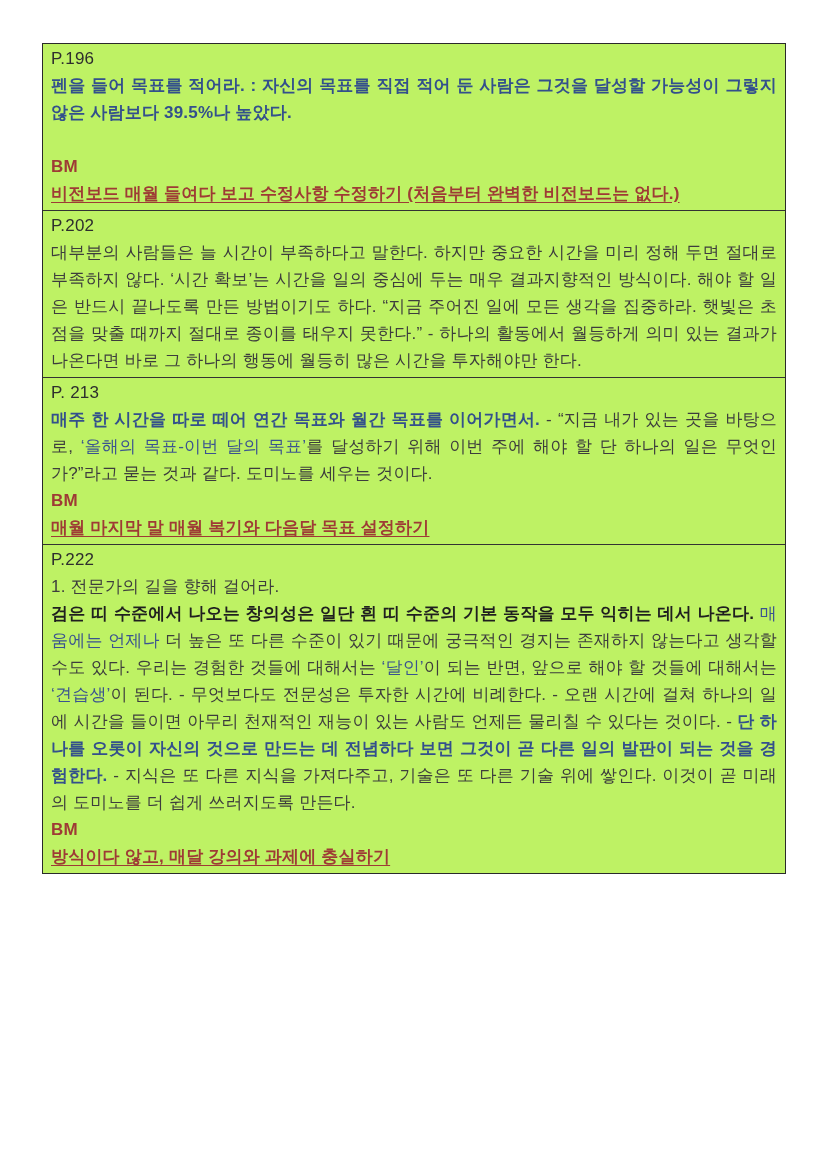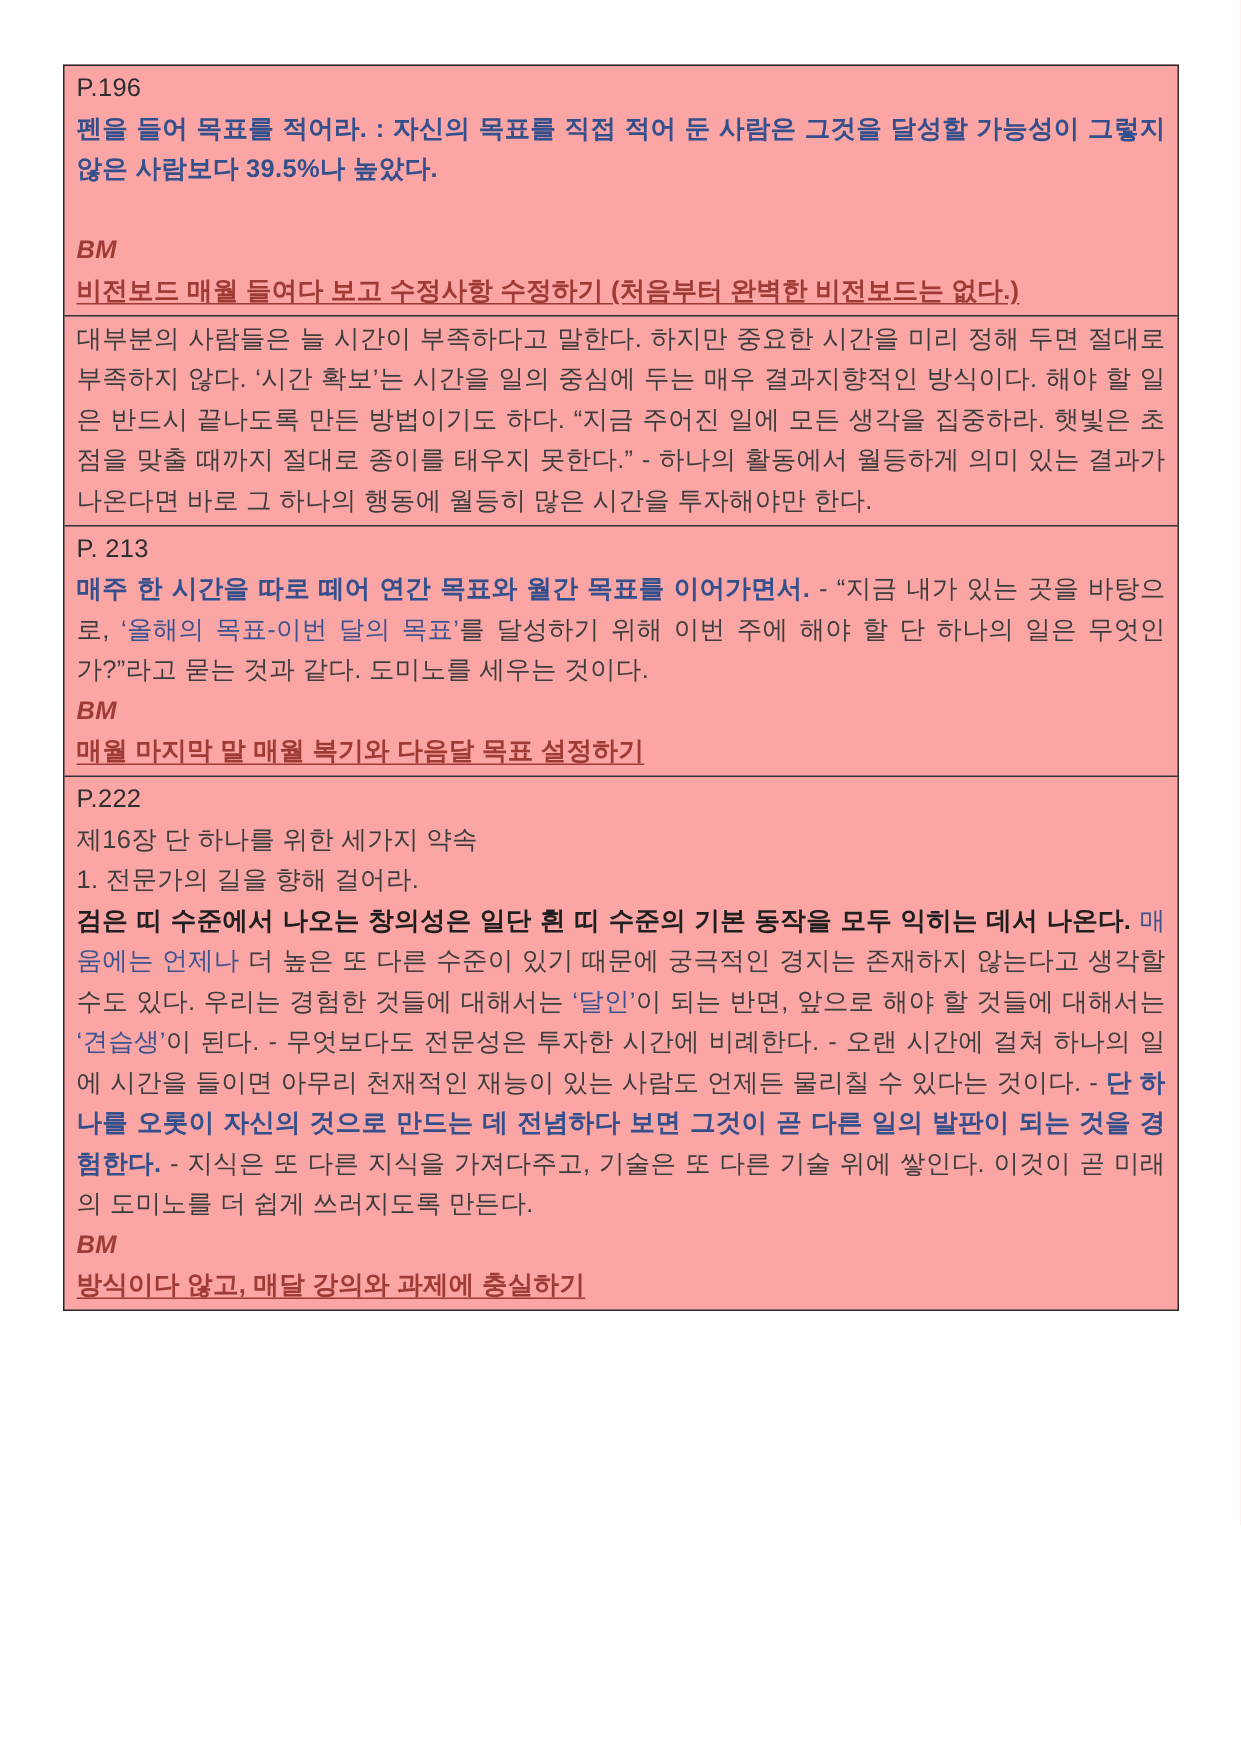"P.196" .doc-table { background: #fca5a5 -> #bef264 }
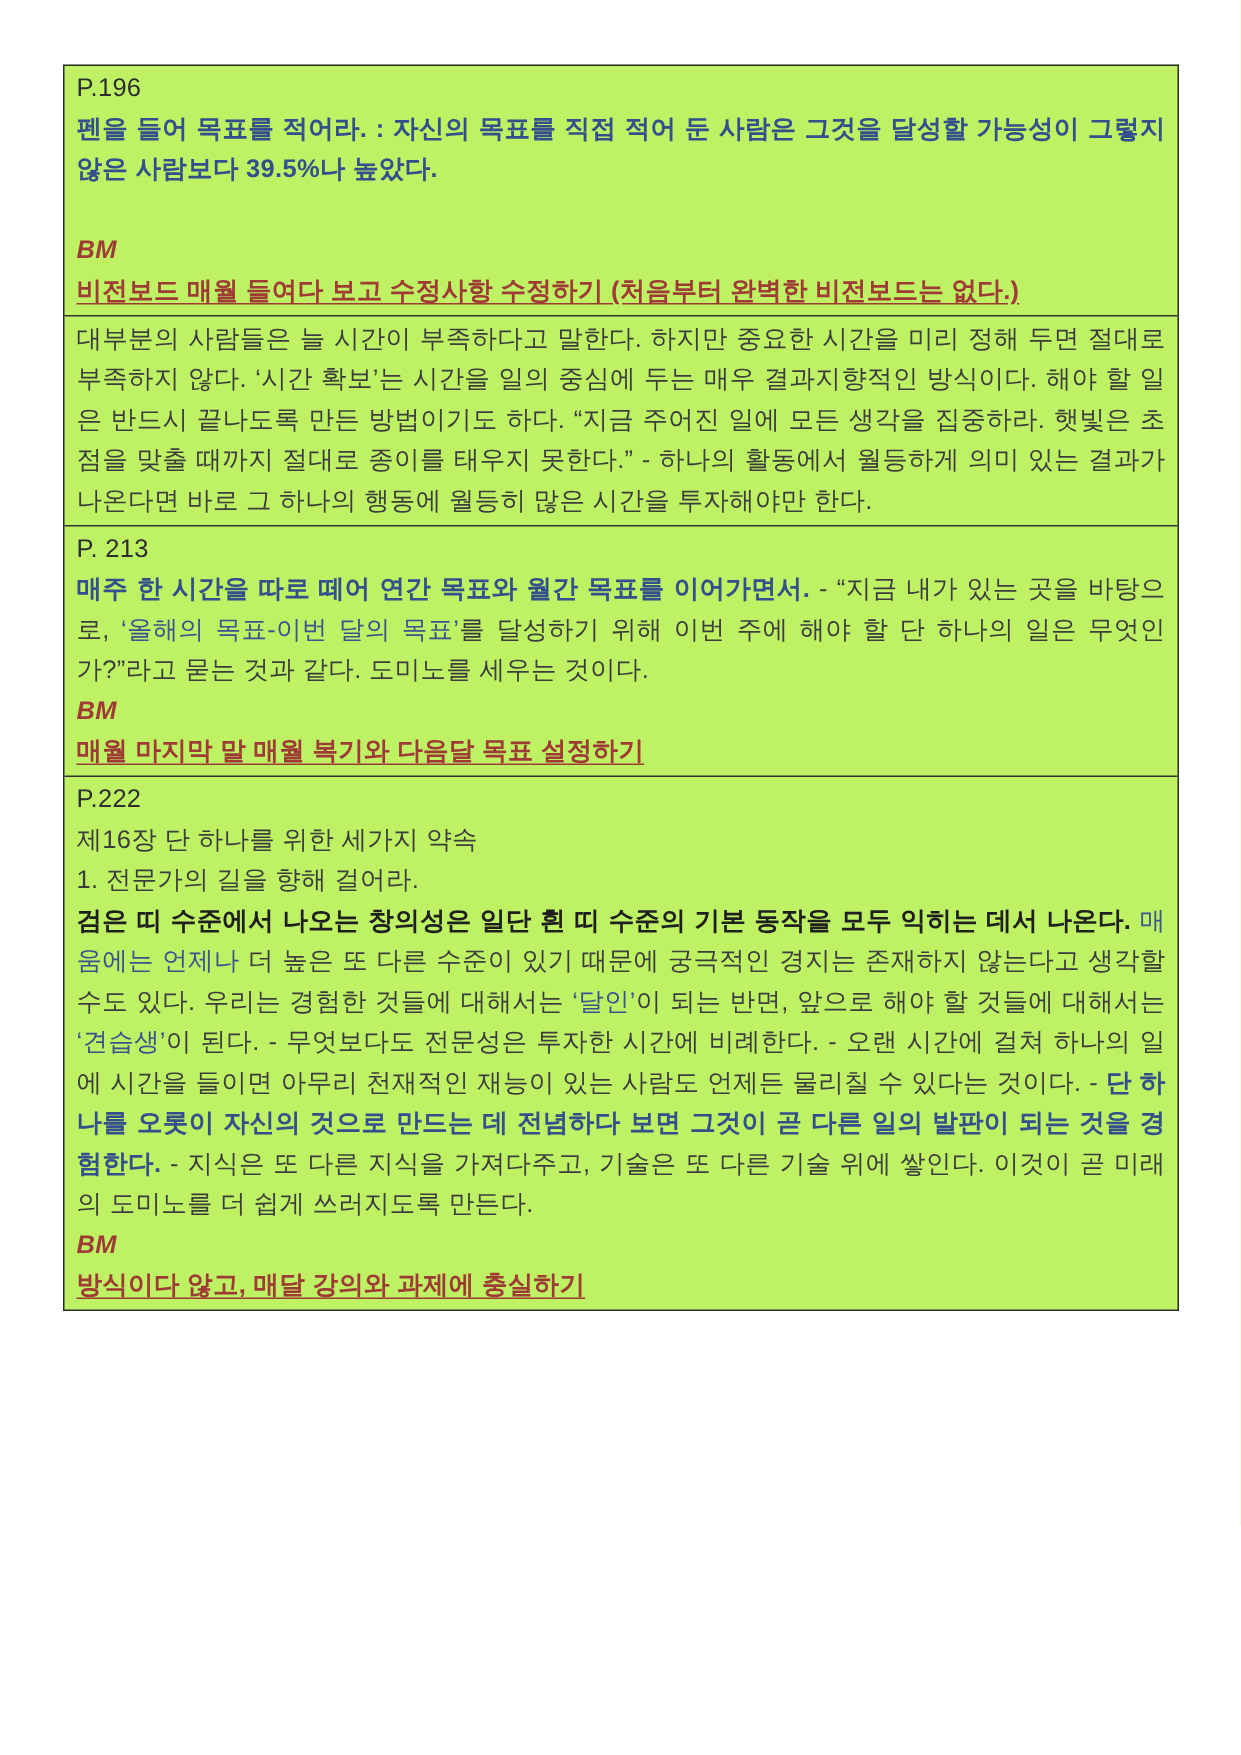"BM" .s-red-bold { font-style: italic -> none }
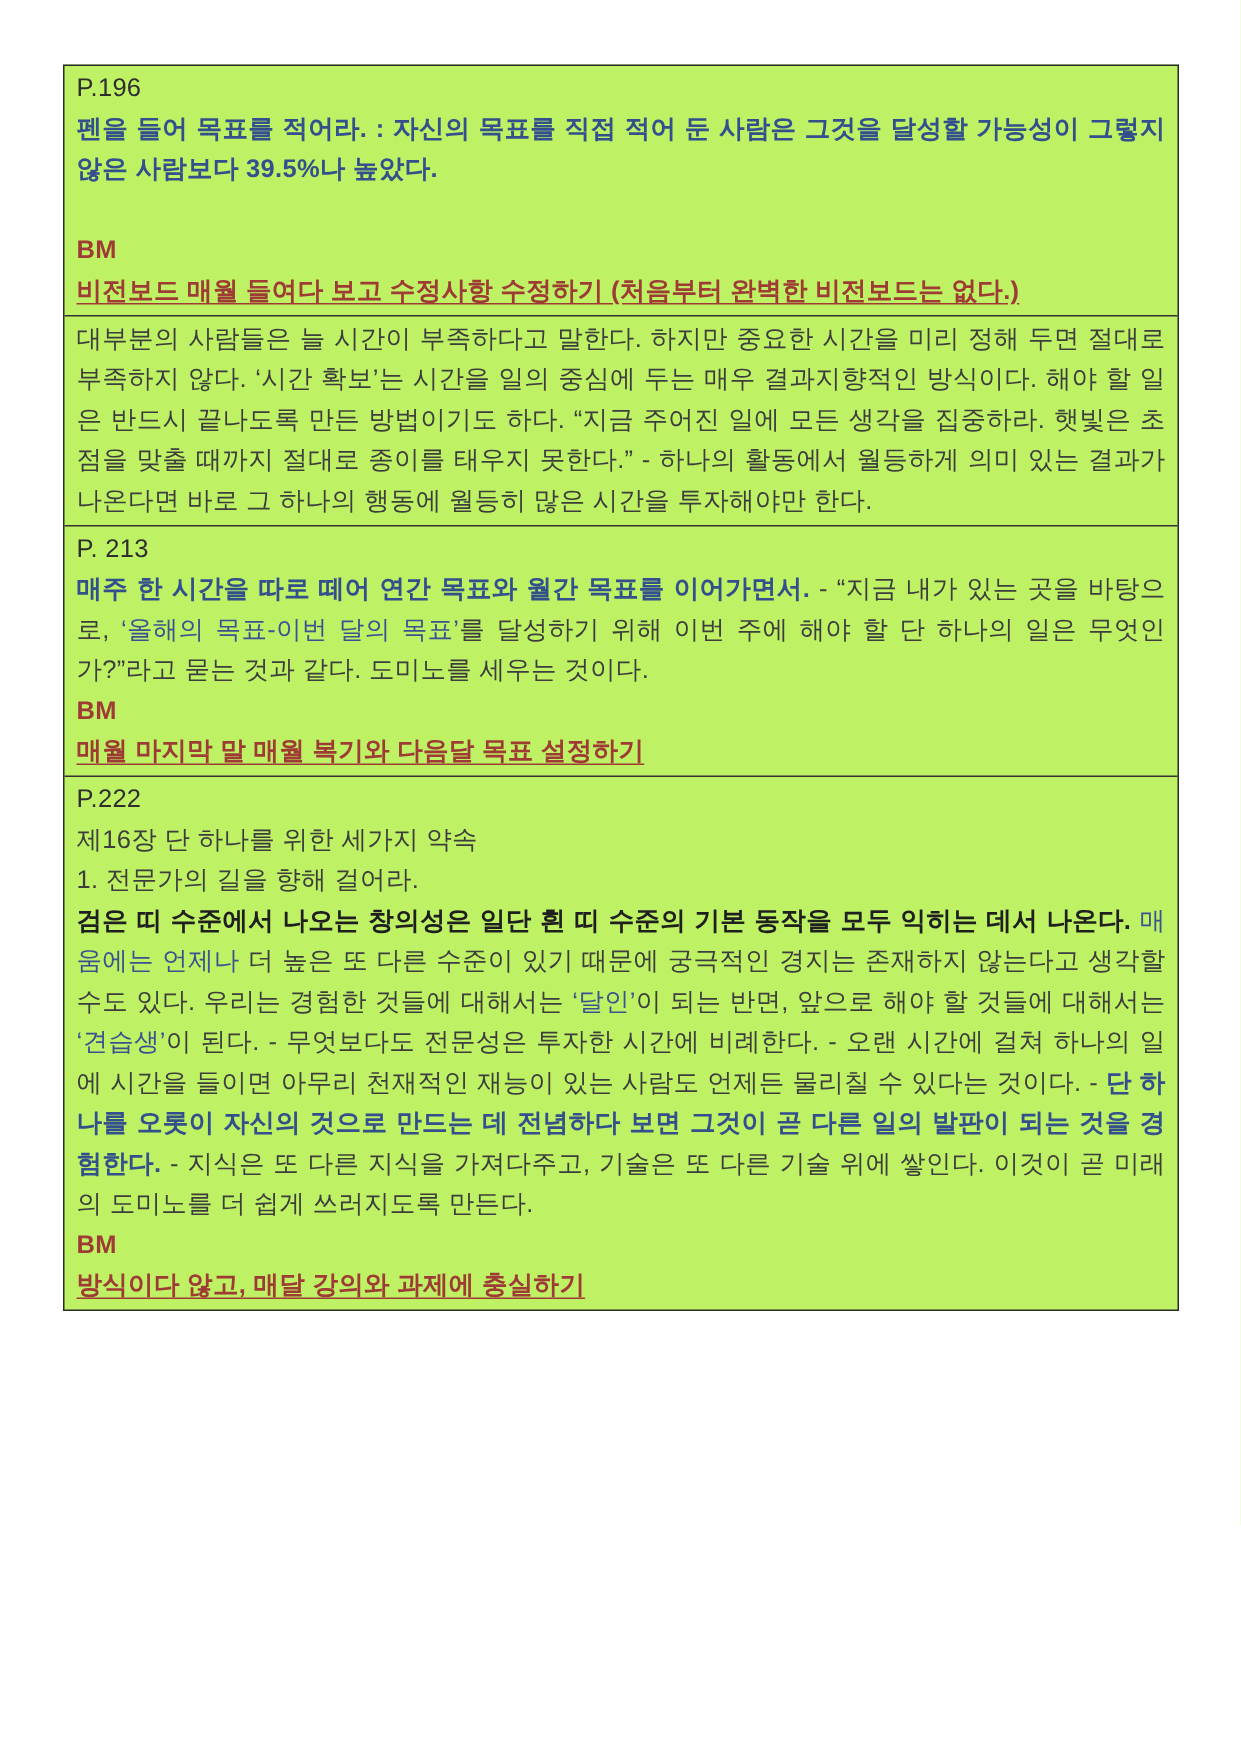"P.202" div.para { html: none -> <div><span>P.202</span></div> }
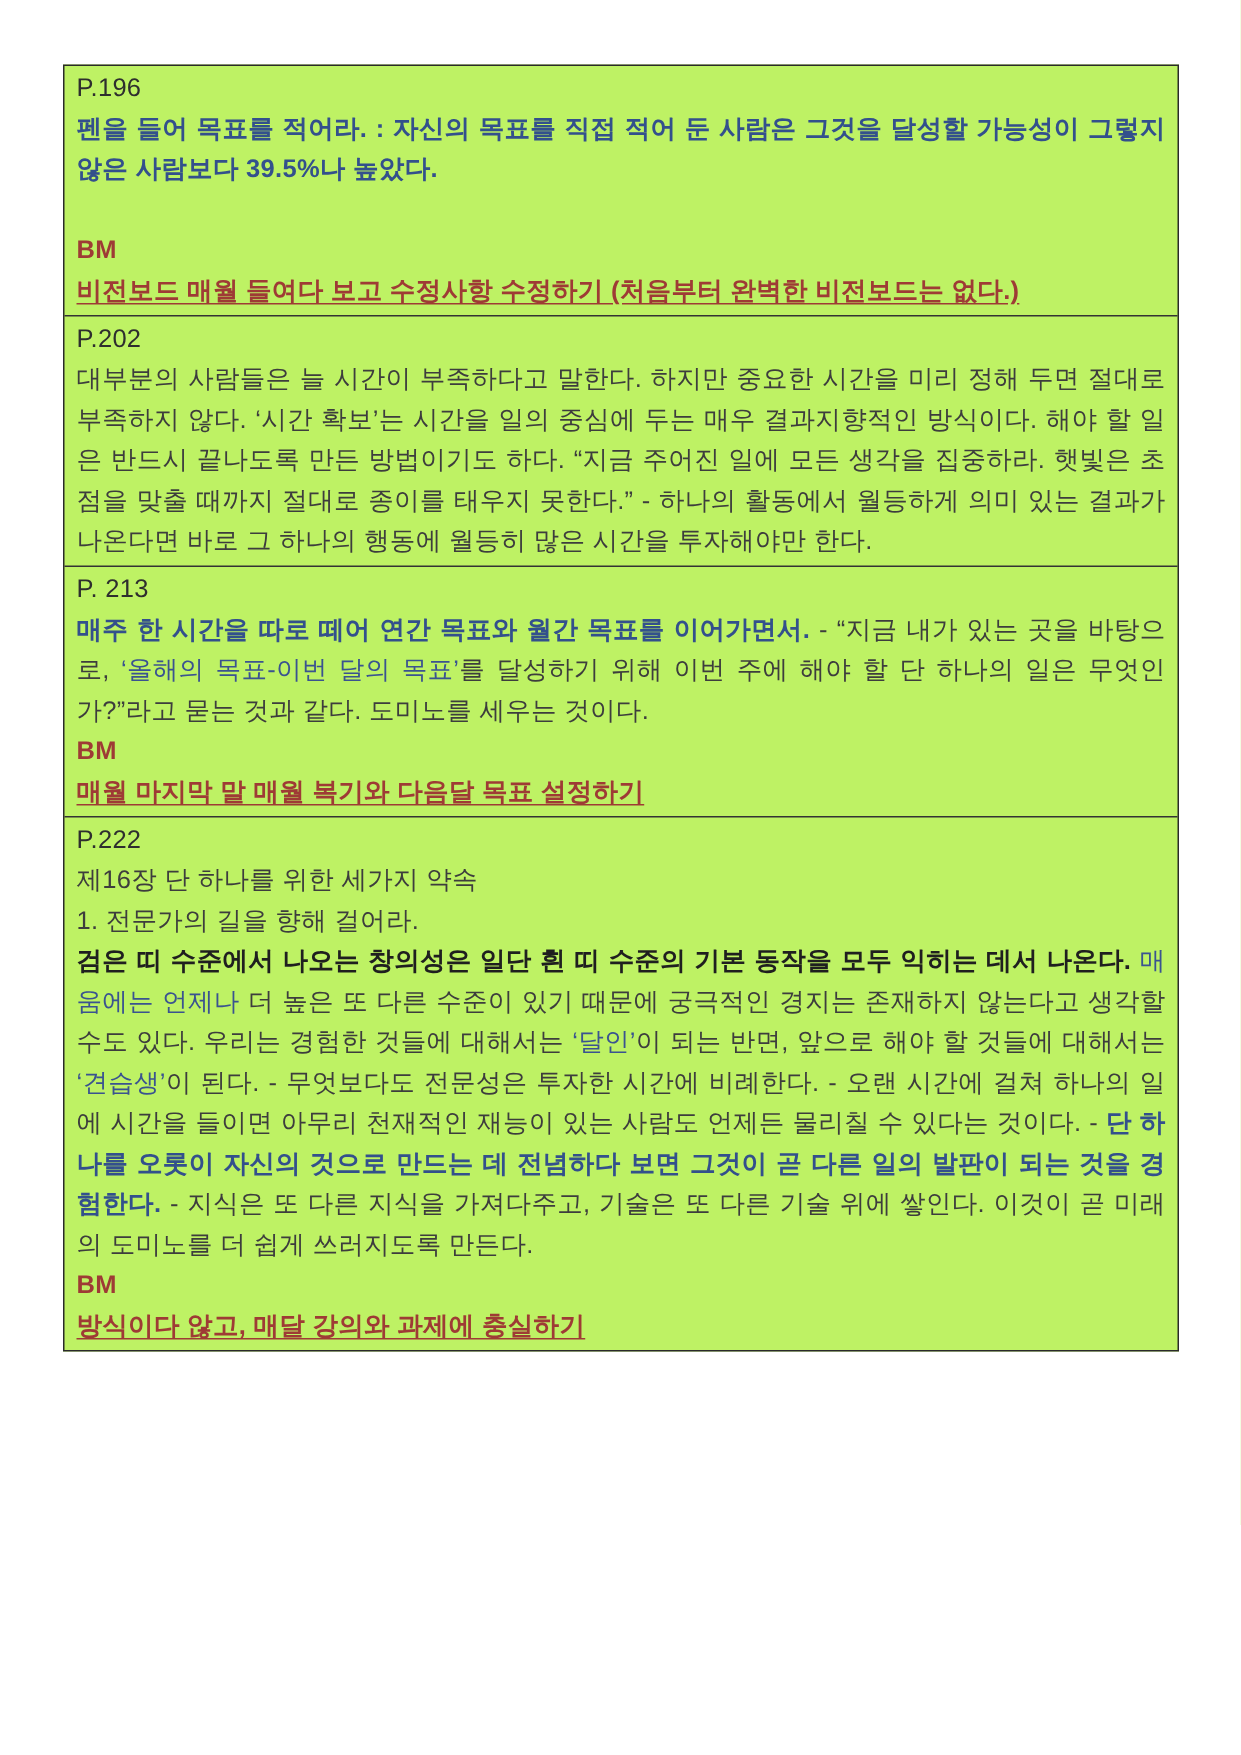"제16장 단 하나를 위한 세가지" div.para { html: <div><span>제16장 단 하나를 위한 세가지 약속</span></div> -> none }
